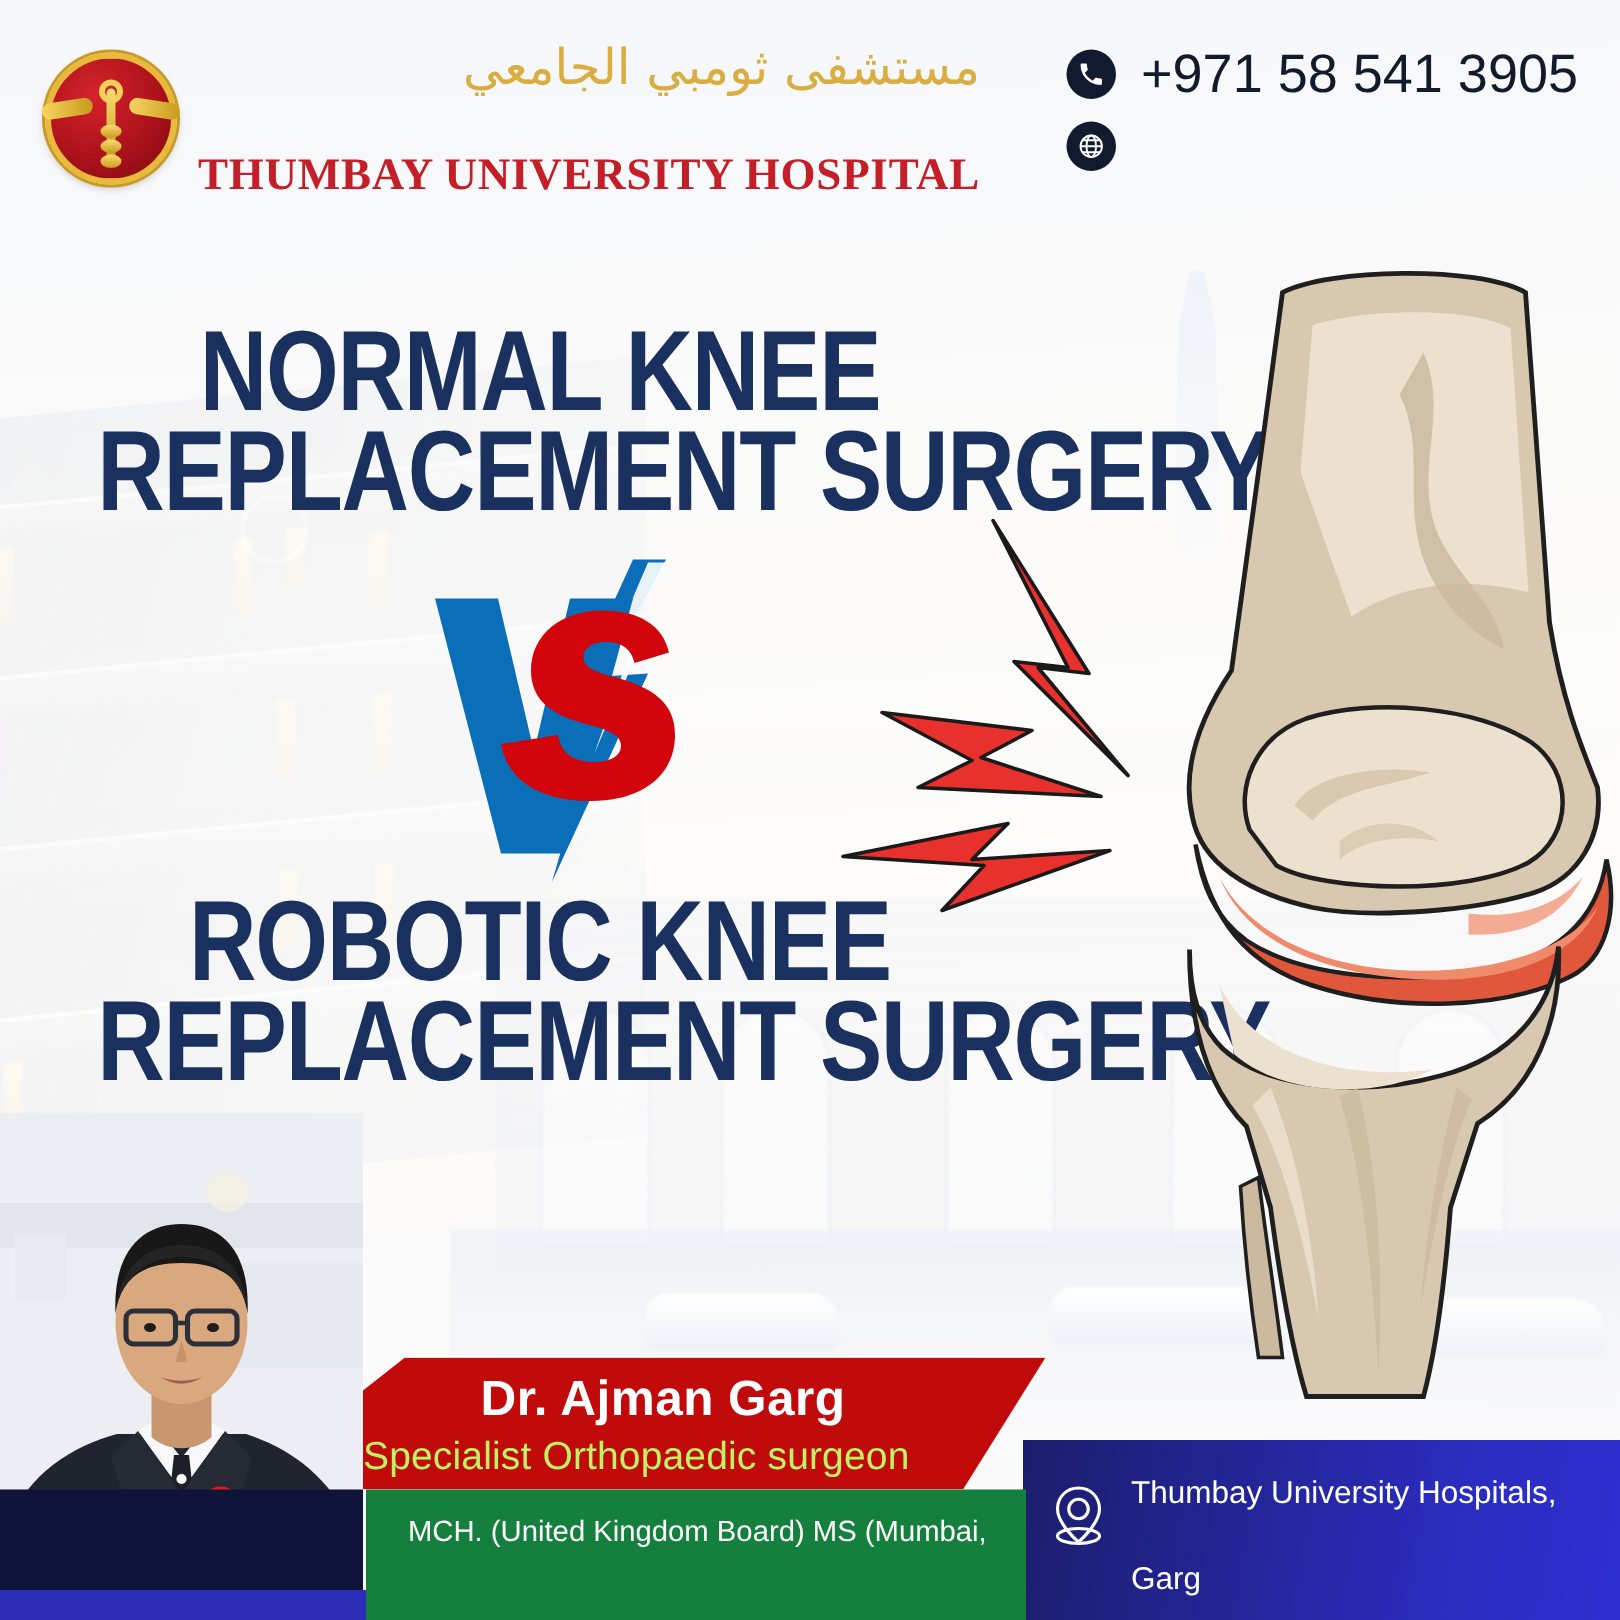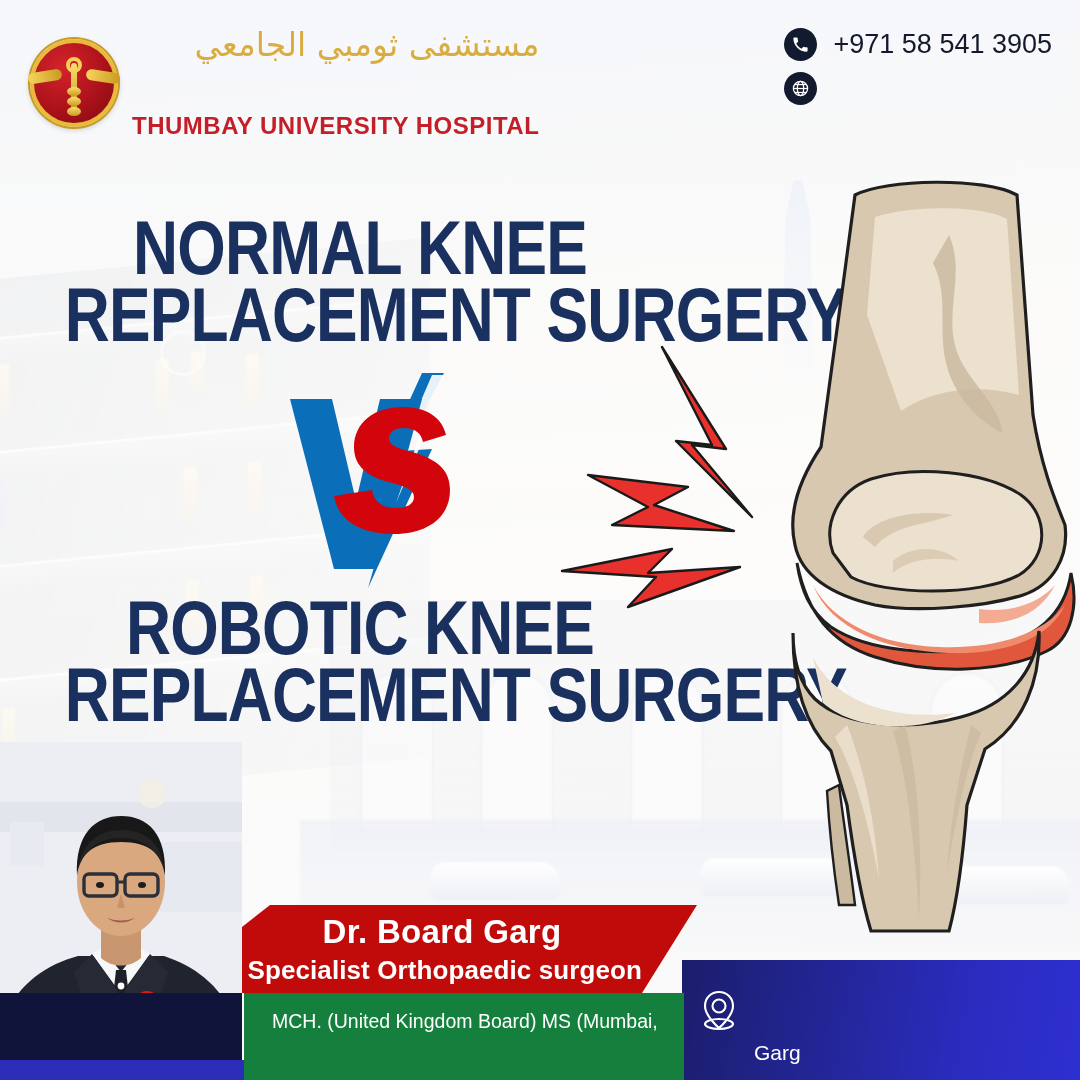"+971 58 541 3905" .contact-text { font-size: 27px -> 36px }
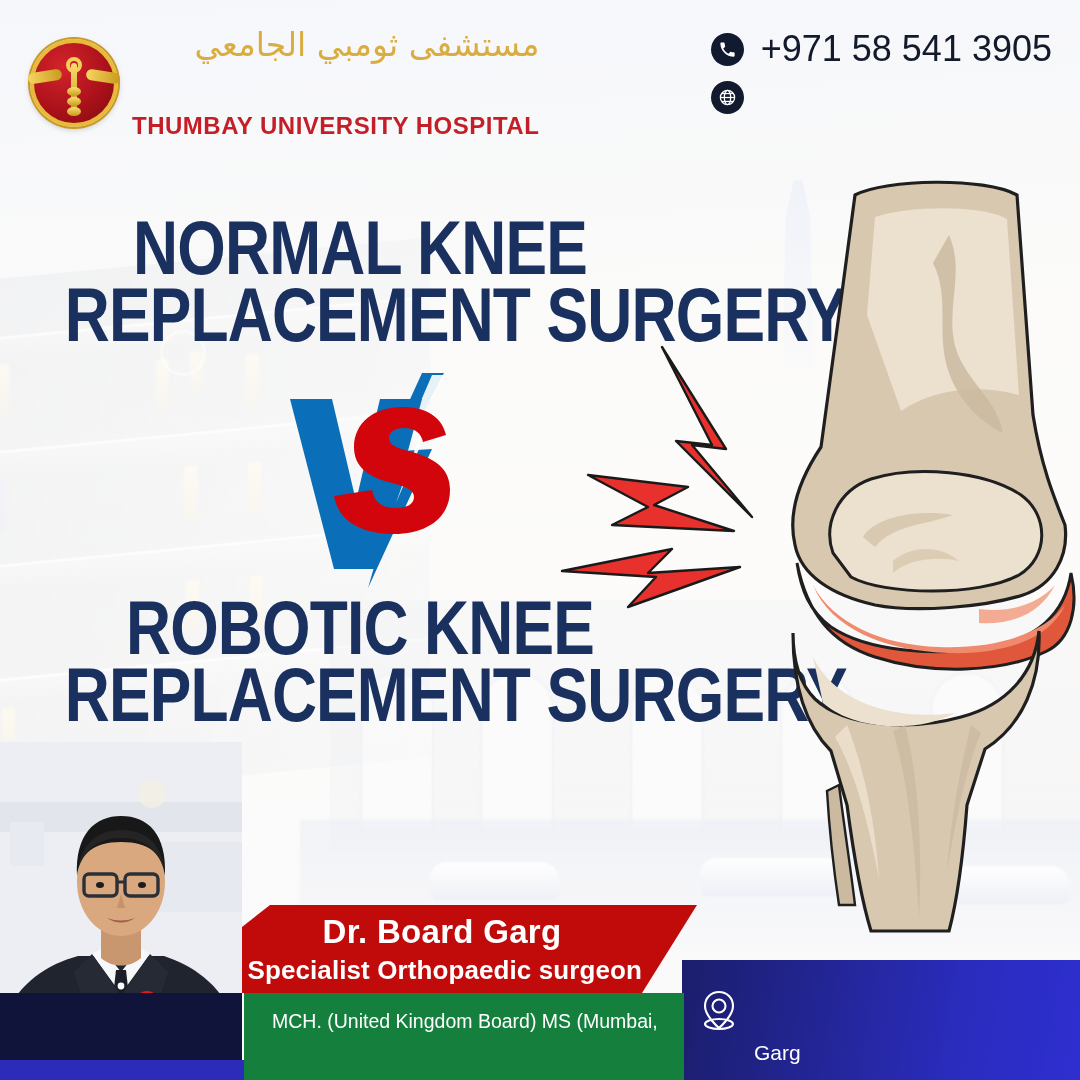"THUMBAY UNIVERSITY HOSPITAL" .logo-en { font-family: Liberation Sans, sans-serif -> Liberation Serif, serif; font-size: 24px -> 30px; margin-top: 13px -> 0 }
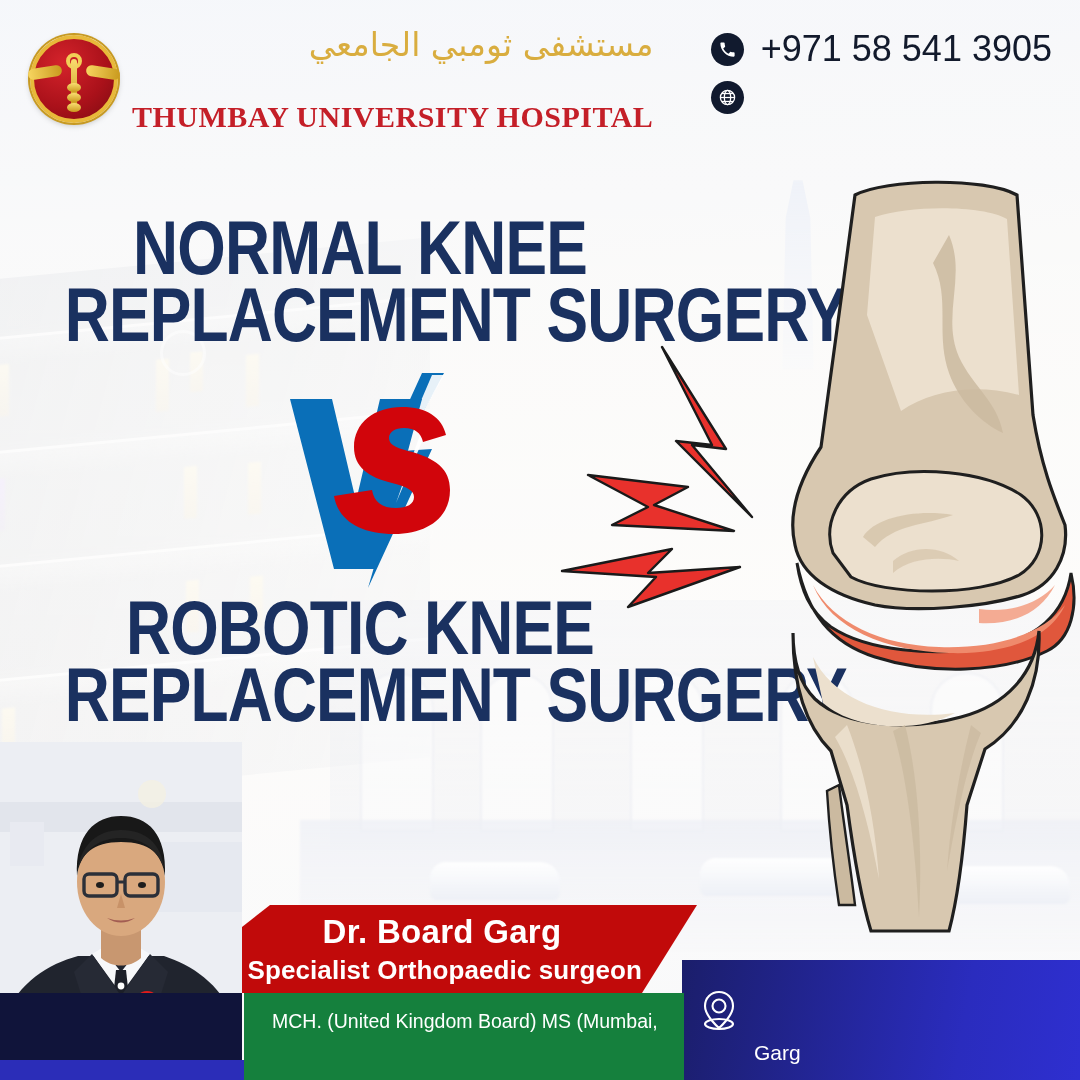"Dr. Board Garg" div.name { text: Board -> Ajman }
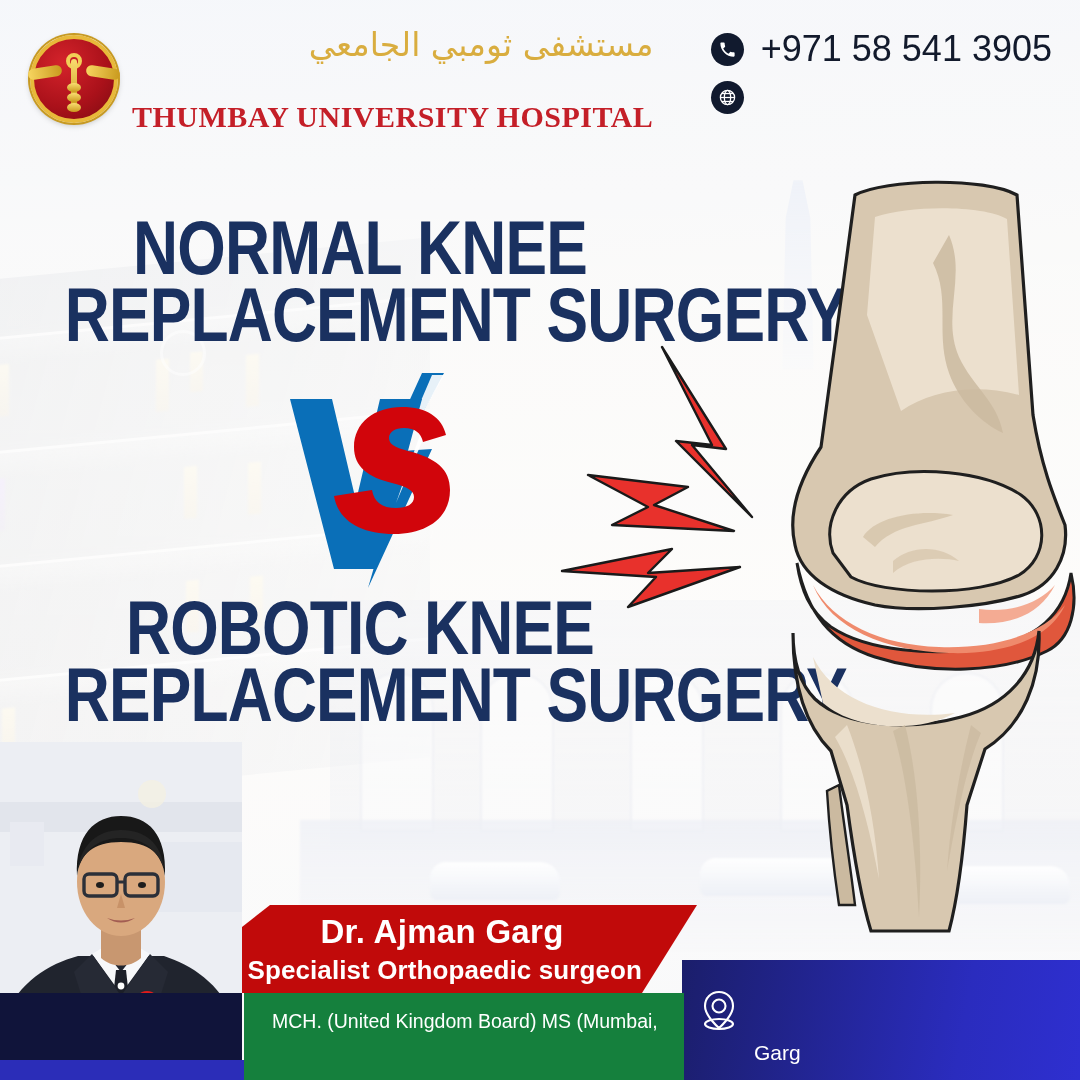"Specialist Orthopaedic surgeon" .red-banner .role { color: #ffffff -> #bef264; font-weight: bold -> normal; text-align: right -> left }
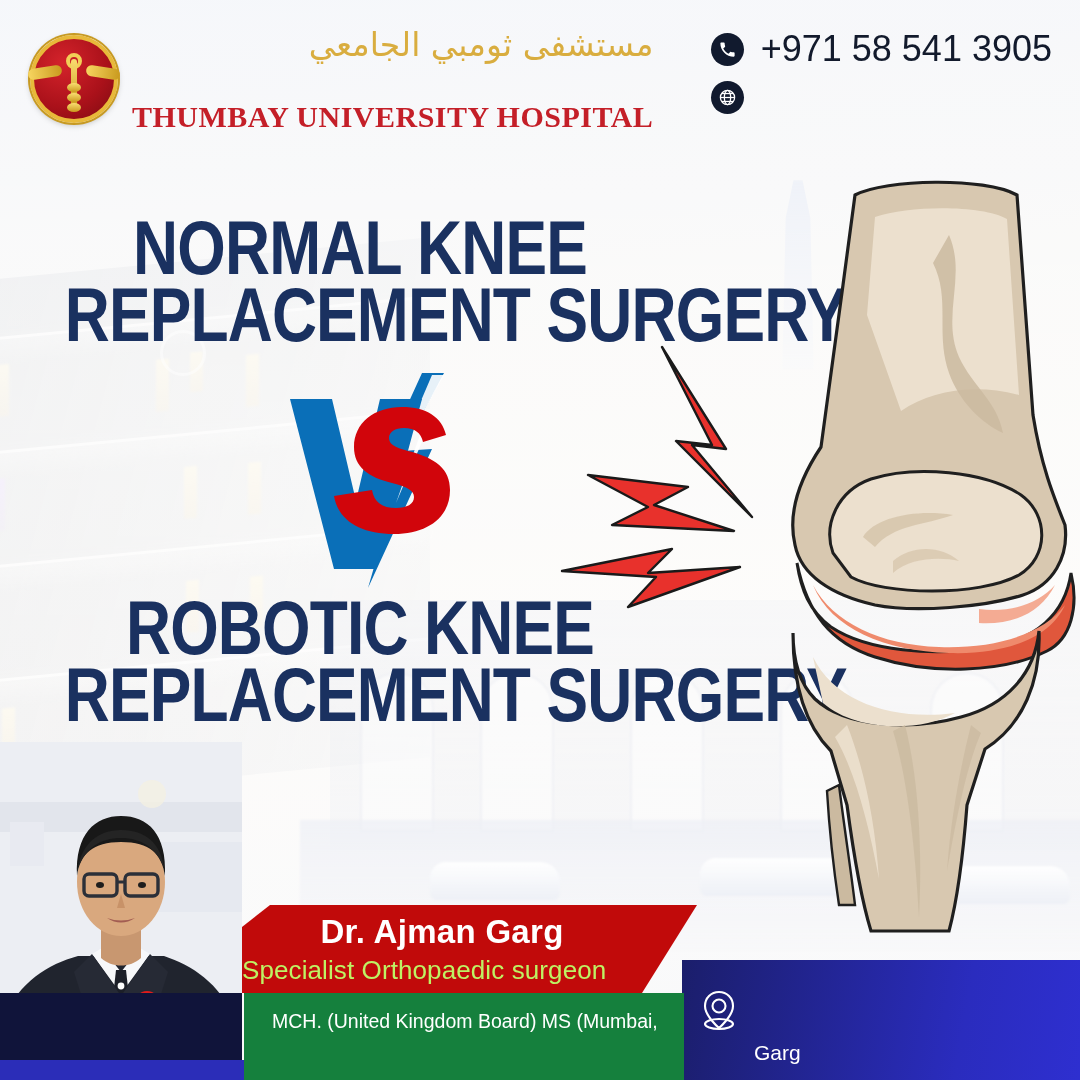"Thumbay University Hospitals," span { html: none -> <span>Thumbay University Hospitals,</span> }
